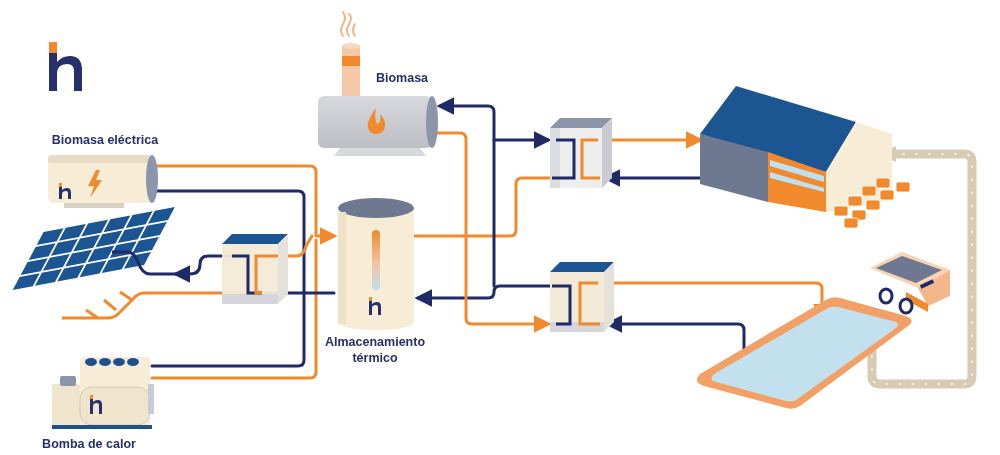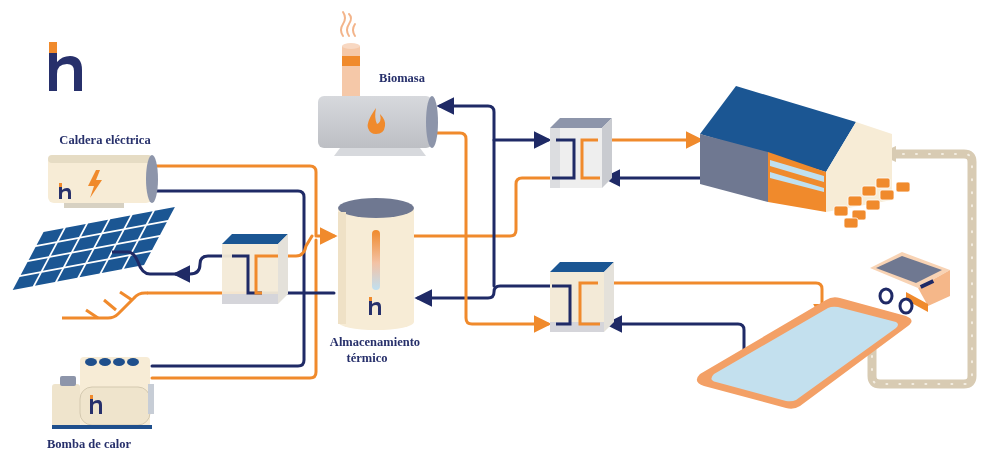"Biomasa" .label { font-family: Liberation Serif, serif -> Liberation Sans, sans-serif }
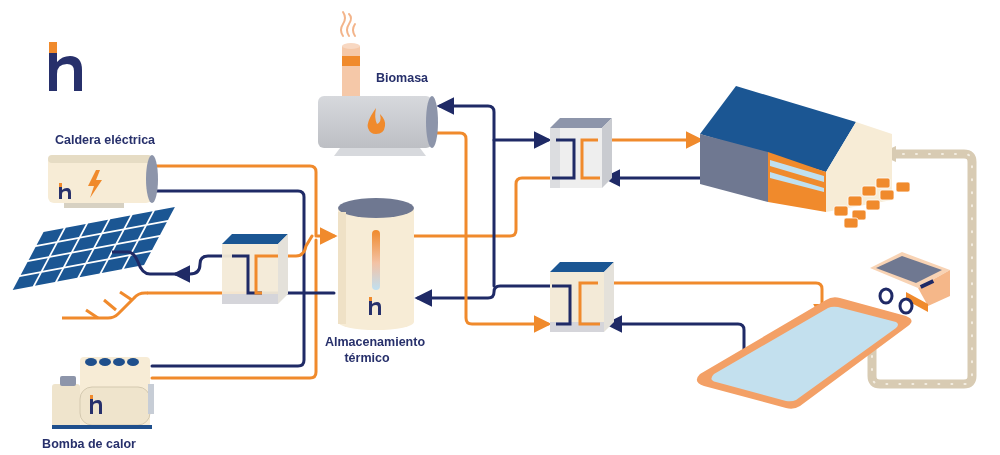"Caldera eléctrica" div.label { text: Caldera -> Biomasa }
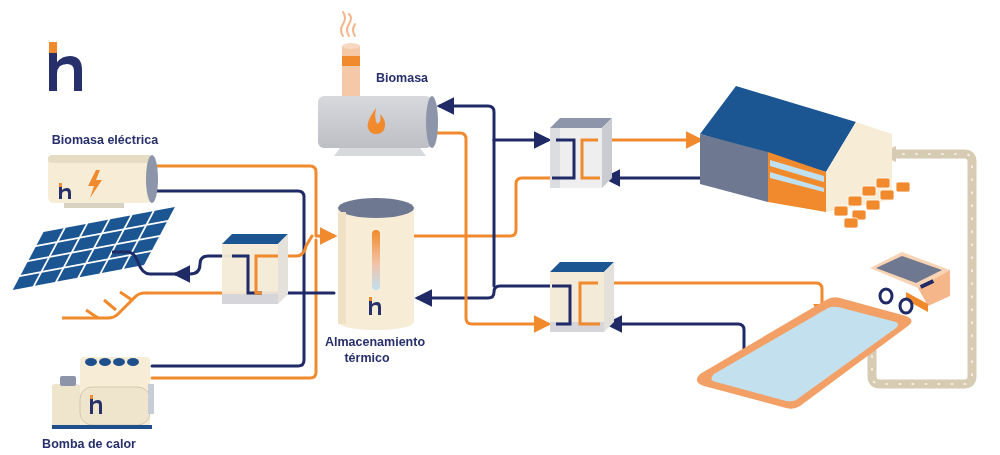"térmico" div.label { left: 302px -> 310px }
